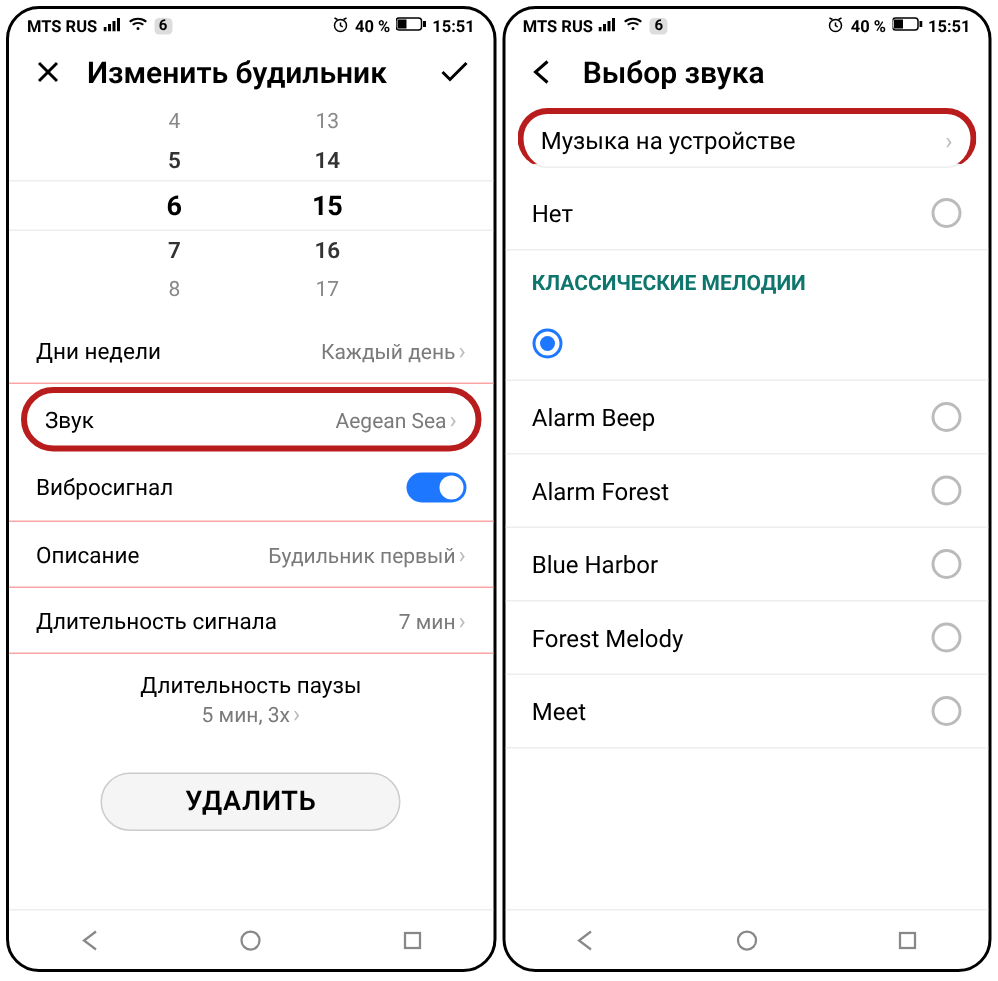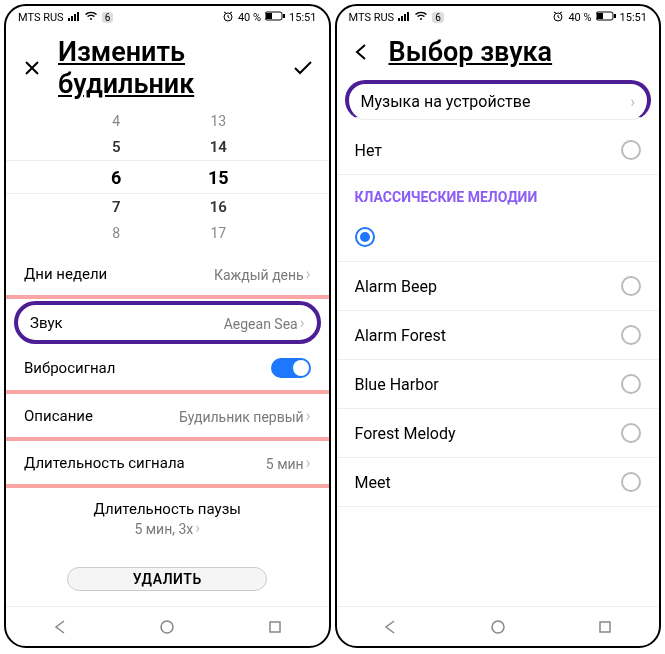"MTS RUS" .status { font-weight: 400 -> 700 }
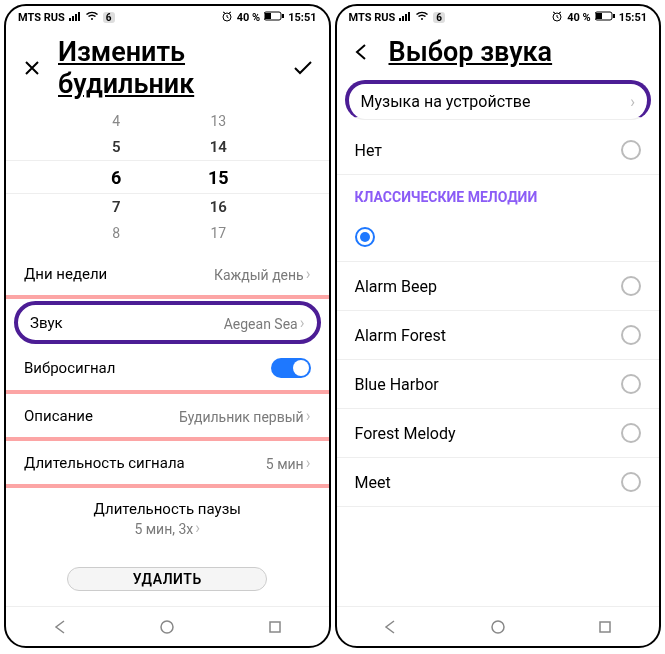"Изменить будильник" .hdr .title { font-size: 27px -> 20px; text-decoration: underline -> none }
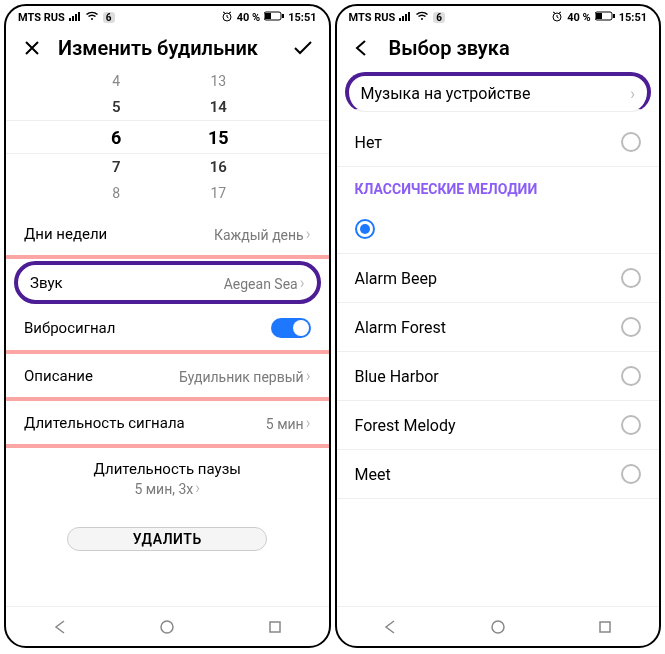"Музыка на устройстве" .highlight { border: 4px solid #4c1d95 -> 4px solid #b91c1c }
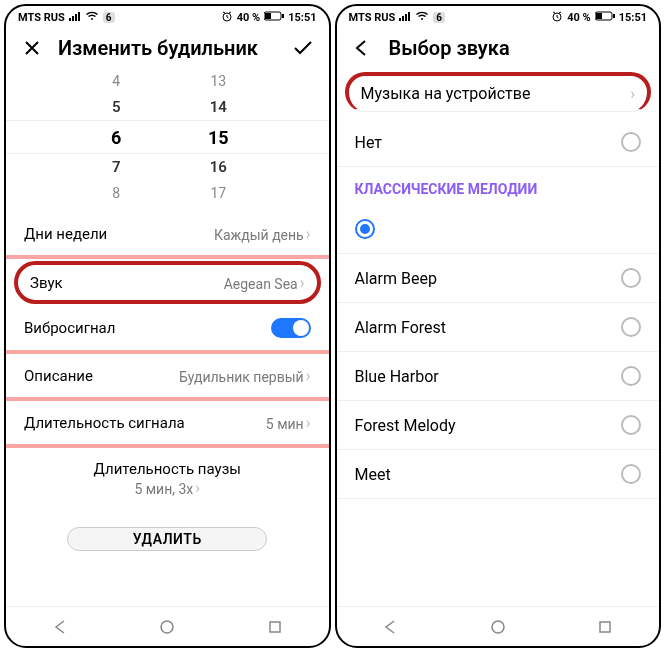"КЛАССИЧЕСКИЕ МЕЛОДИИ" .sec-header { color: #8b5cf6 -> #0f766e }
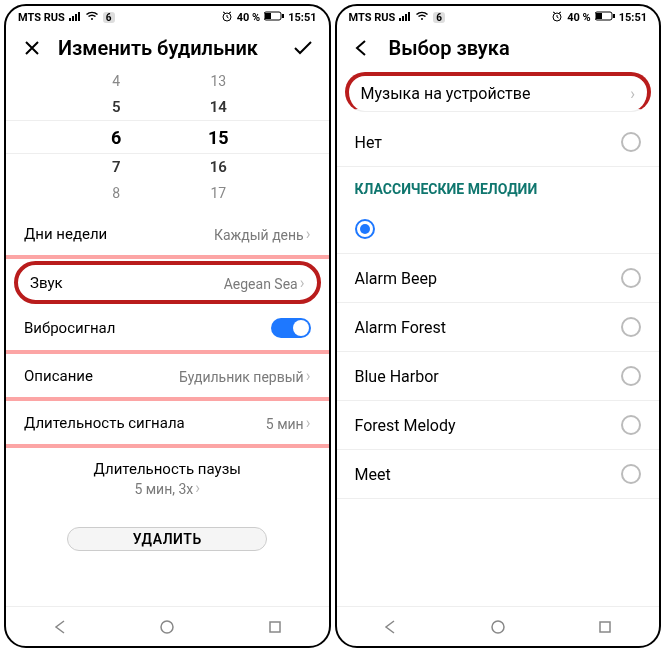"Дни недели" .row { border-bottom: 4px solid #fca5a5 -> 1px solid #fca5a5 }
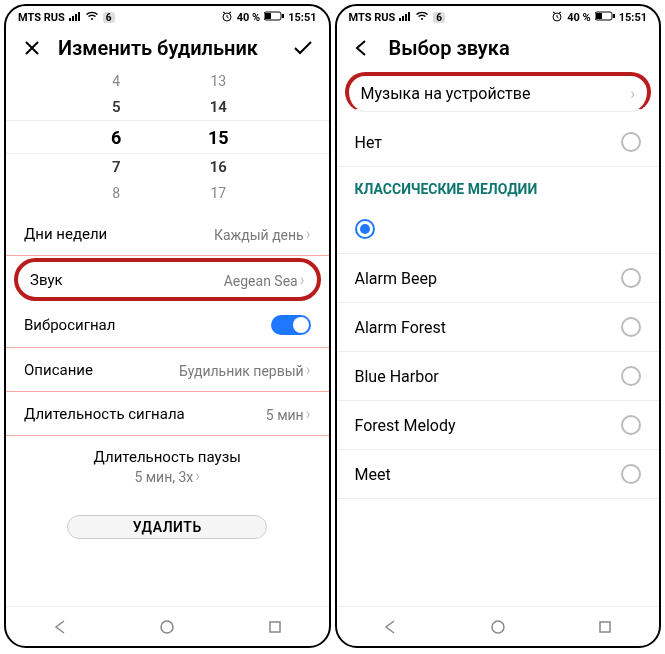"5 мин" span { text: 5 -> 7 }
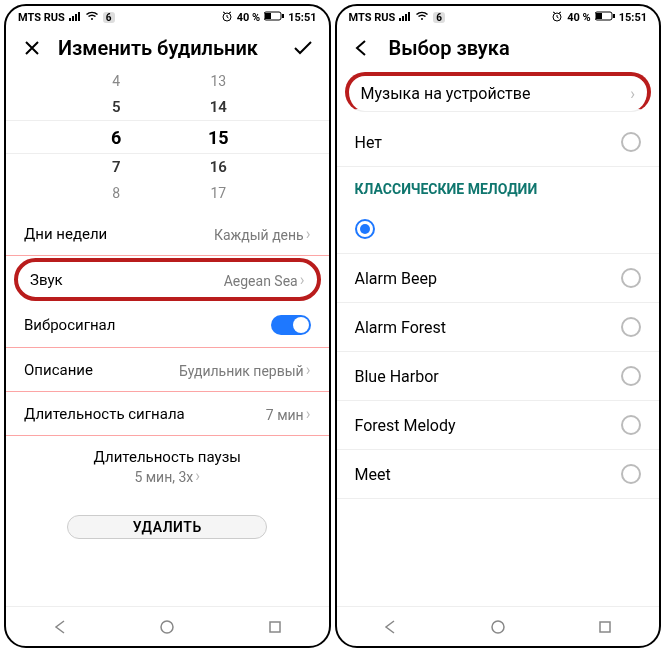"УДАЛИТЬ" .del-btn { font-size: 14px -> 18px; height: 24px -> 39px }
